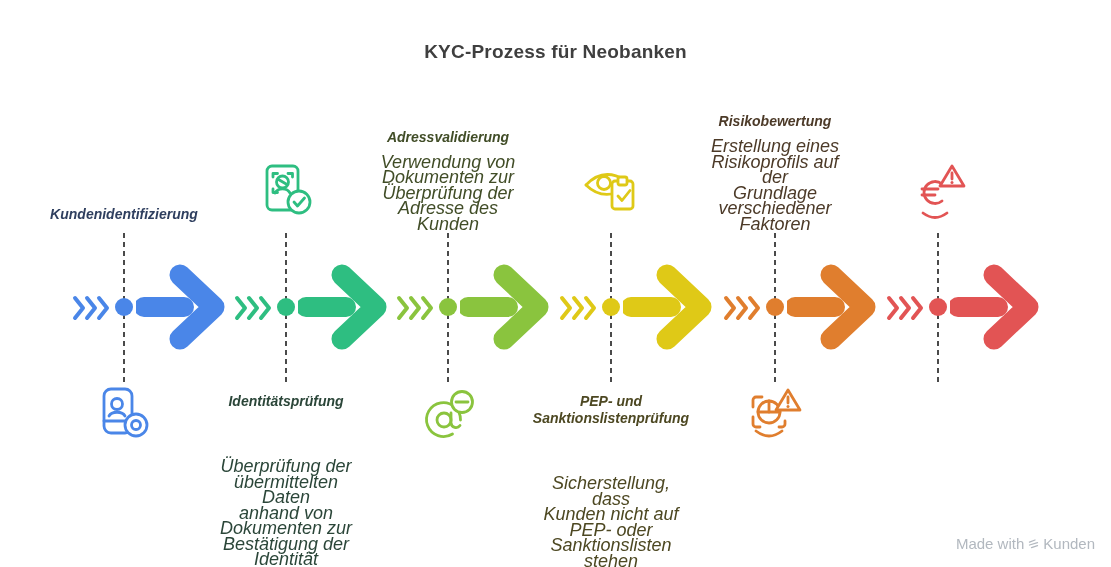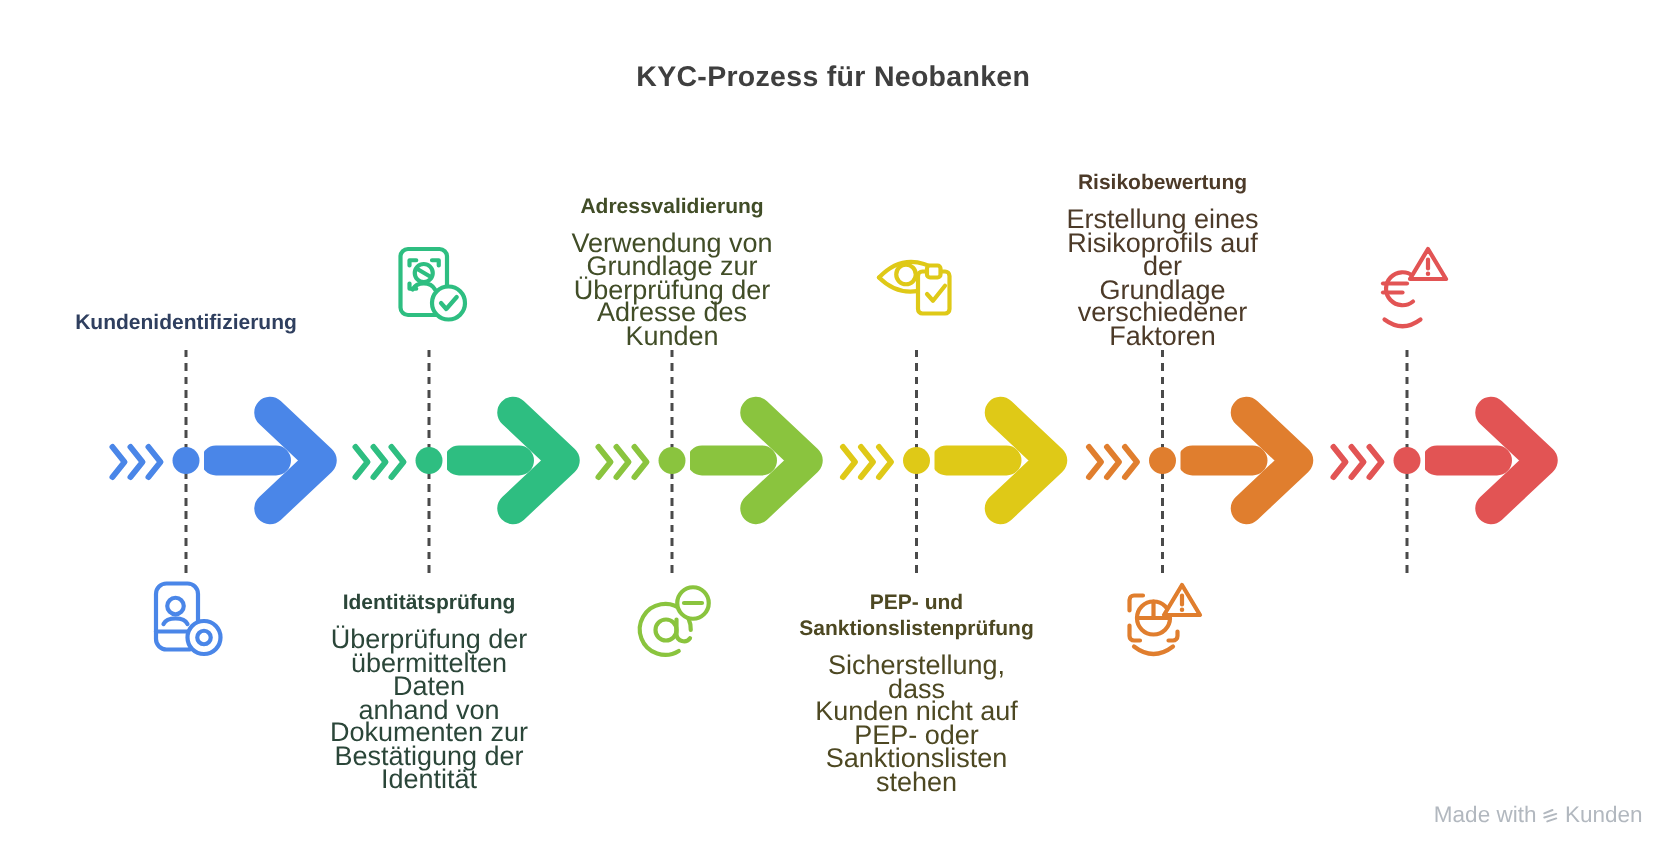"Risikobewertung" .step { font-style: none -> italic }
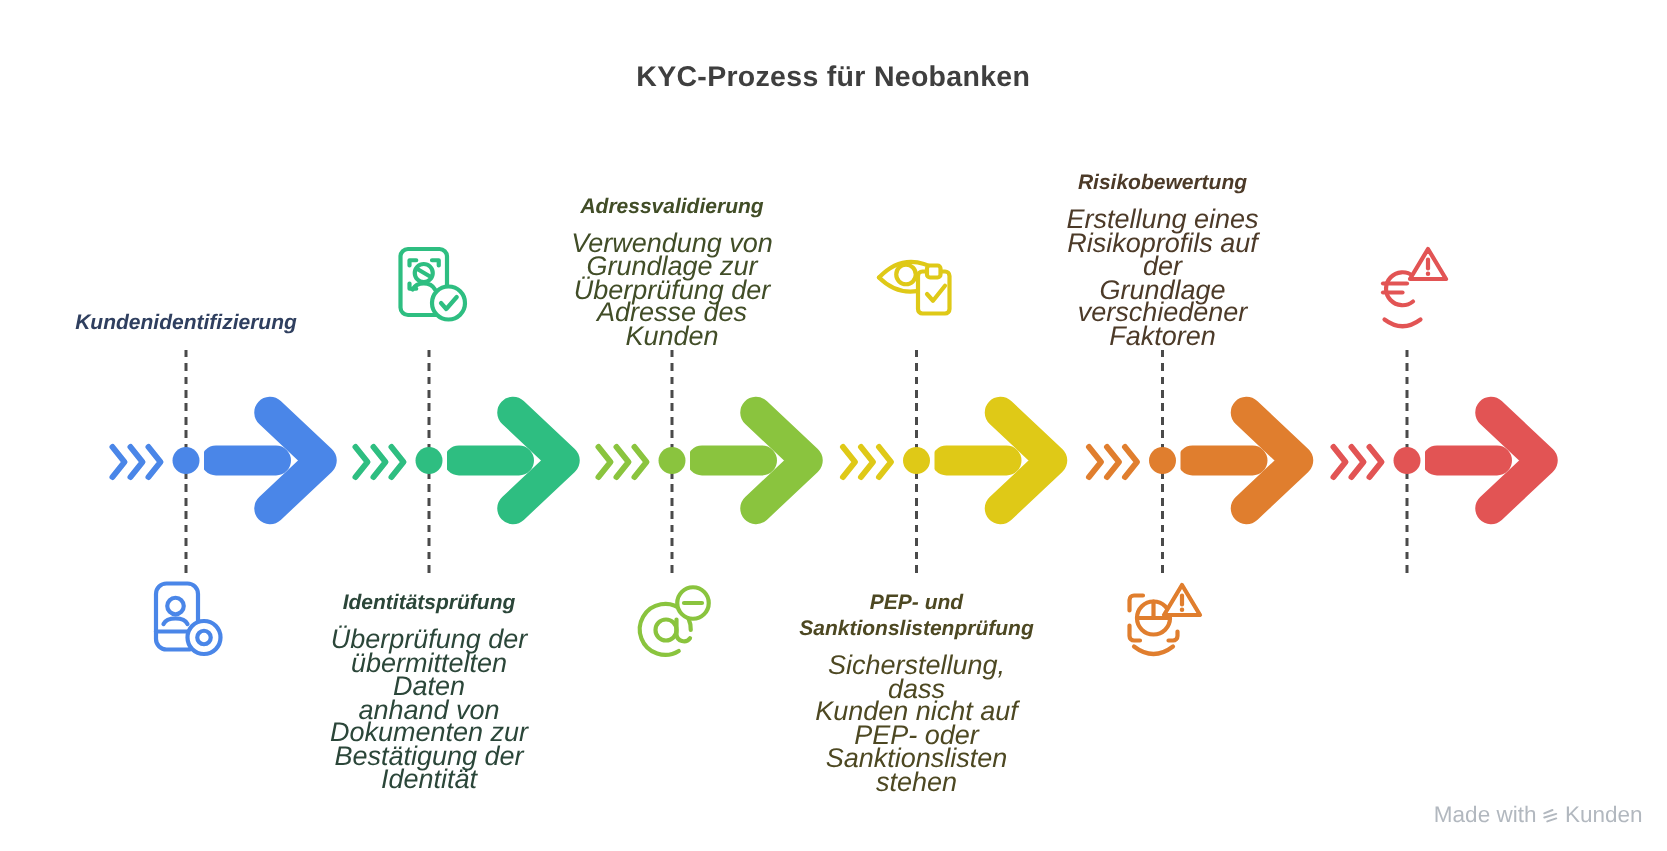"Verwendung von" div.step-desc { text: Grundlage -> Dokumenten }
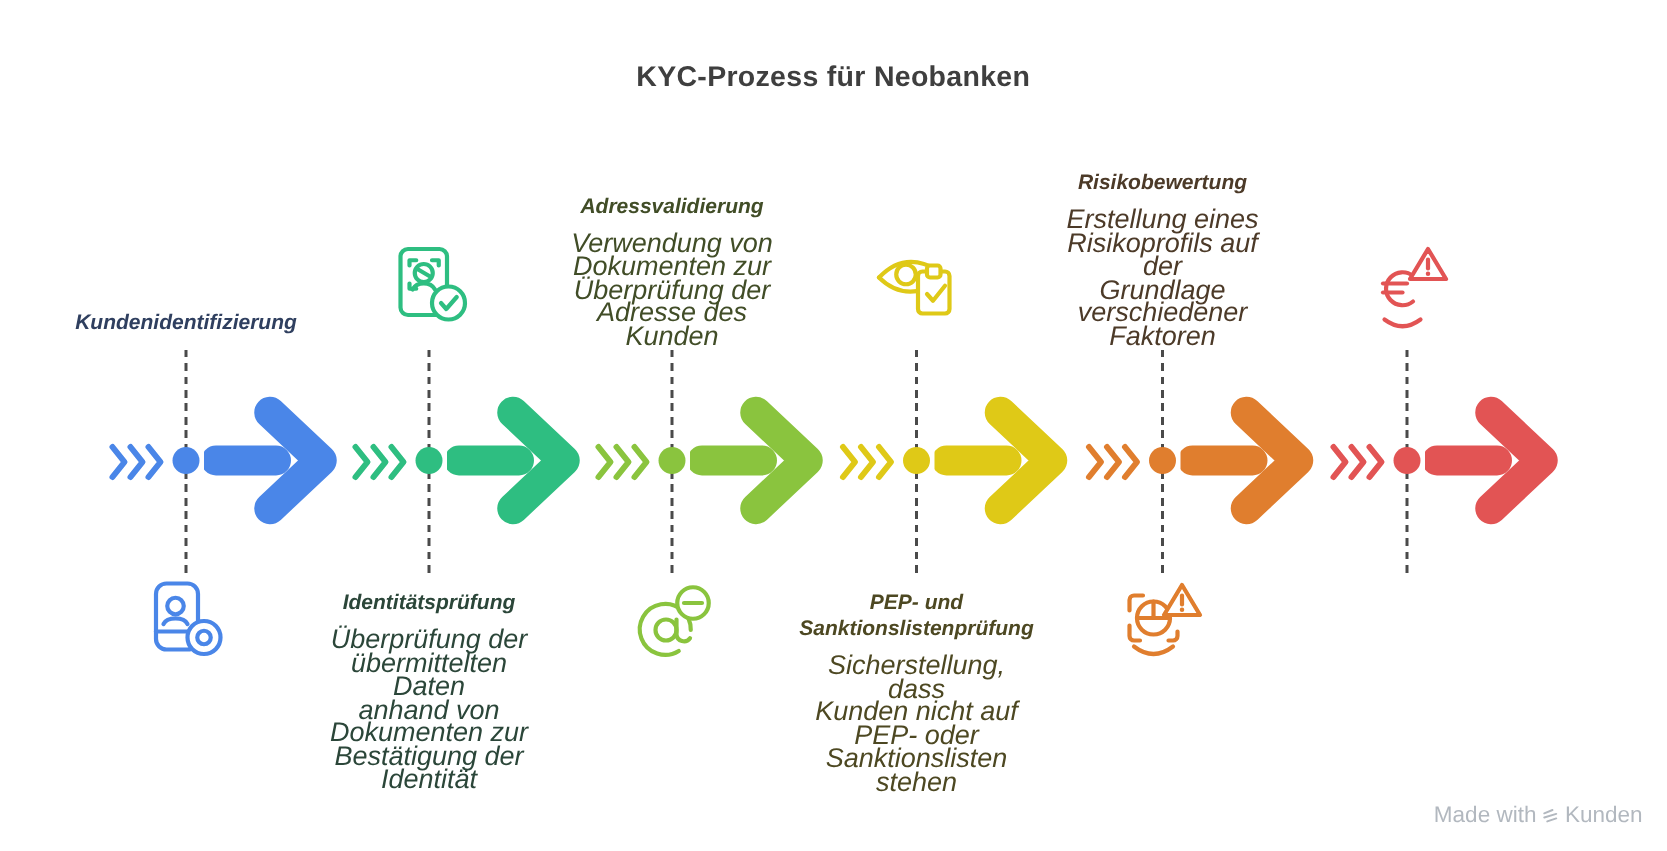"Identitätsprüfung" .step.label-bottom .textblock { gap: none -> 40px }
